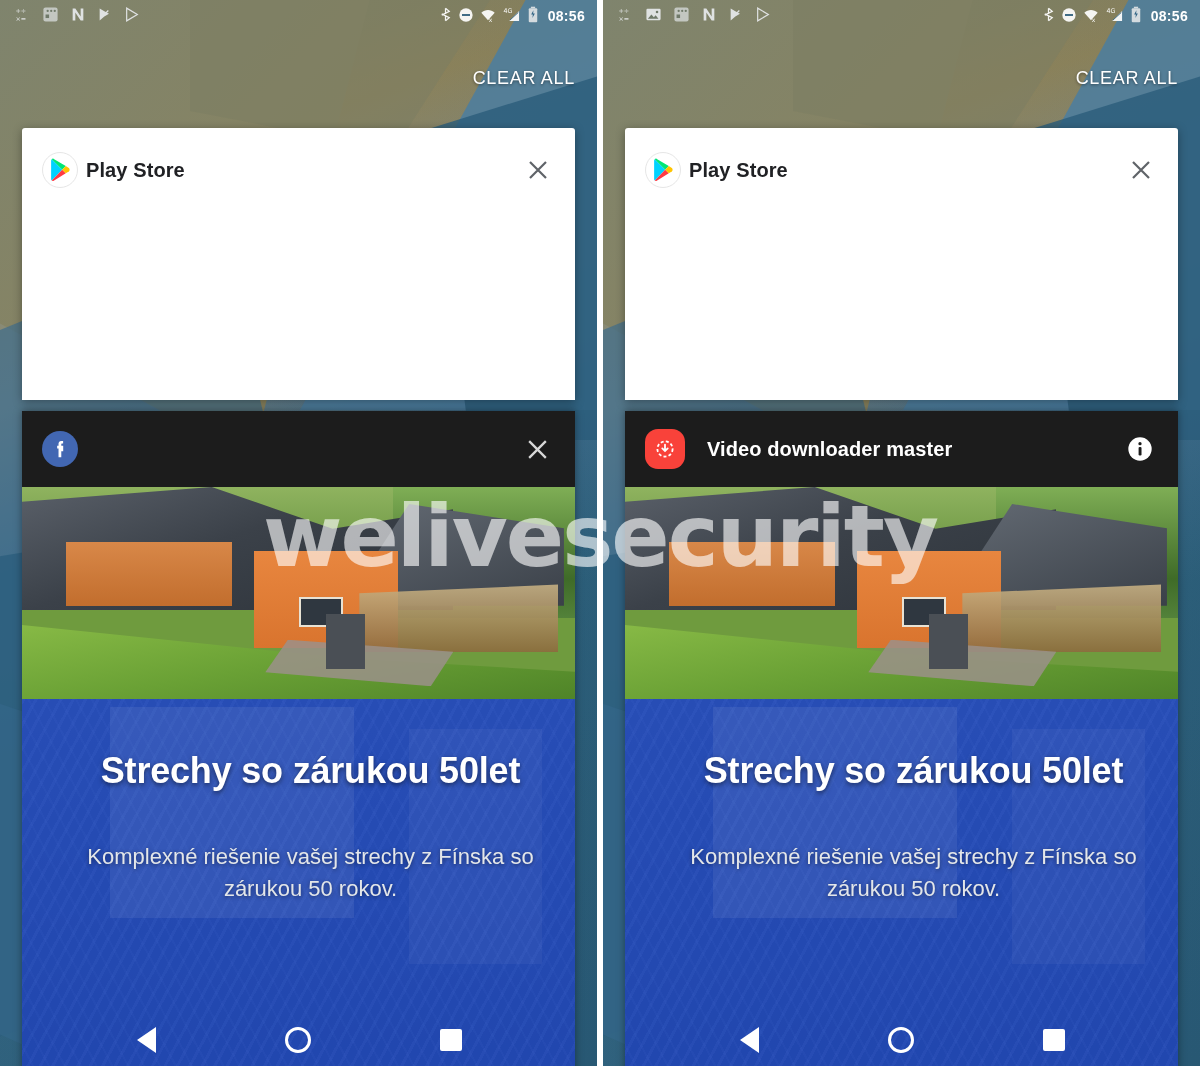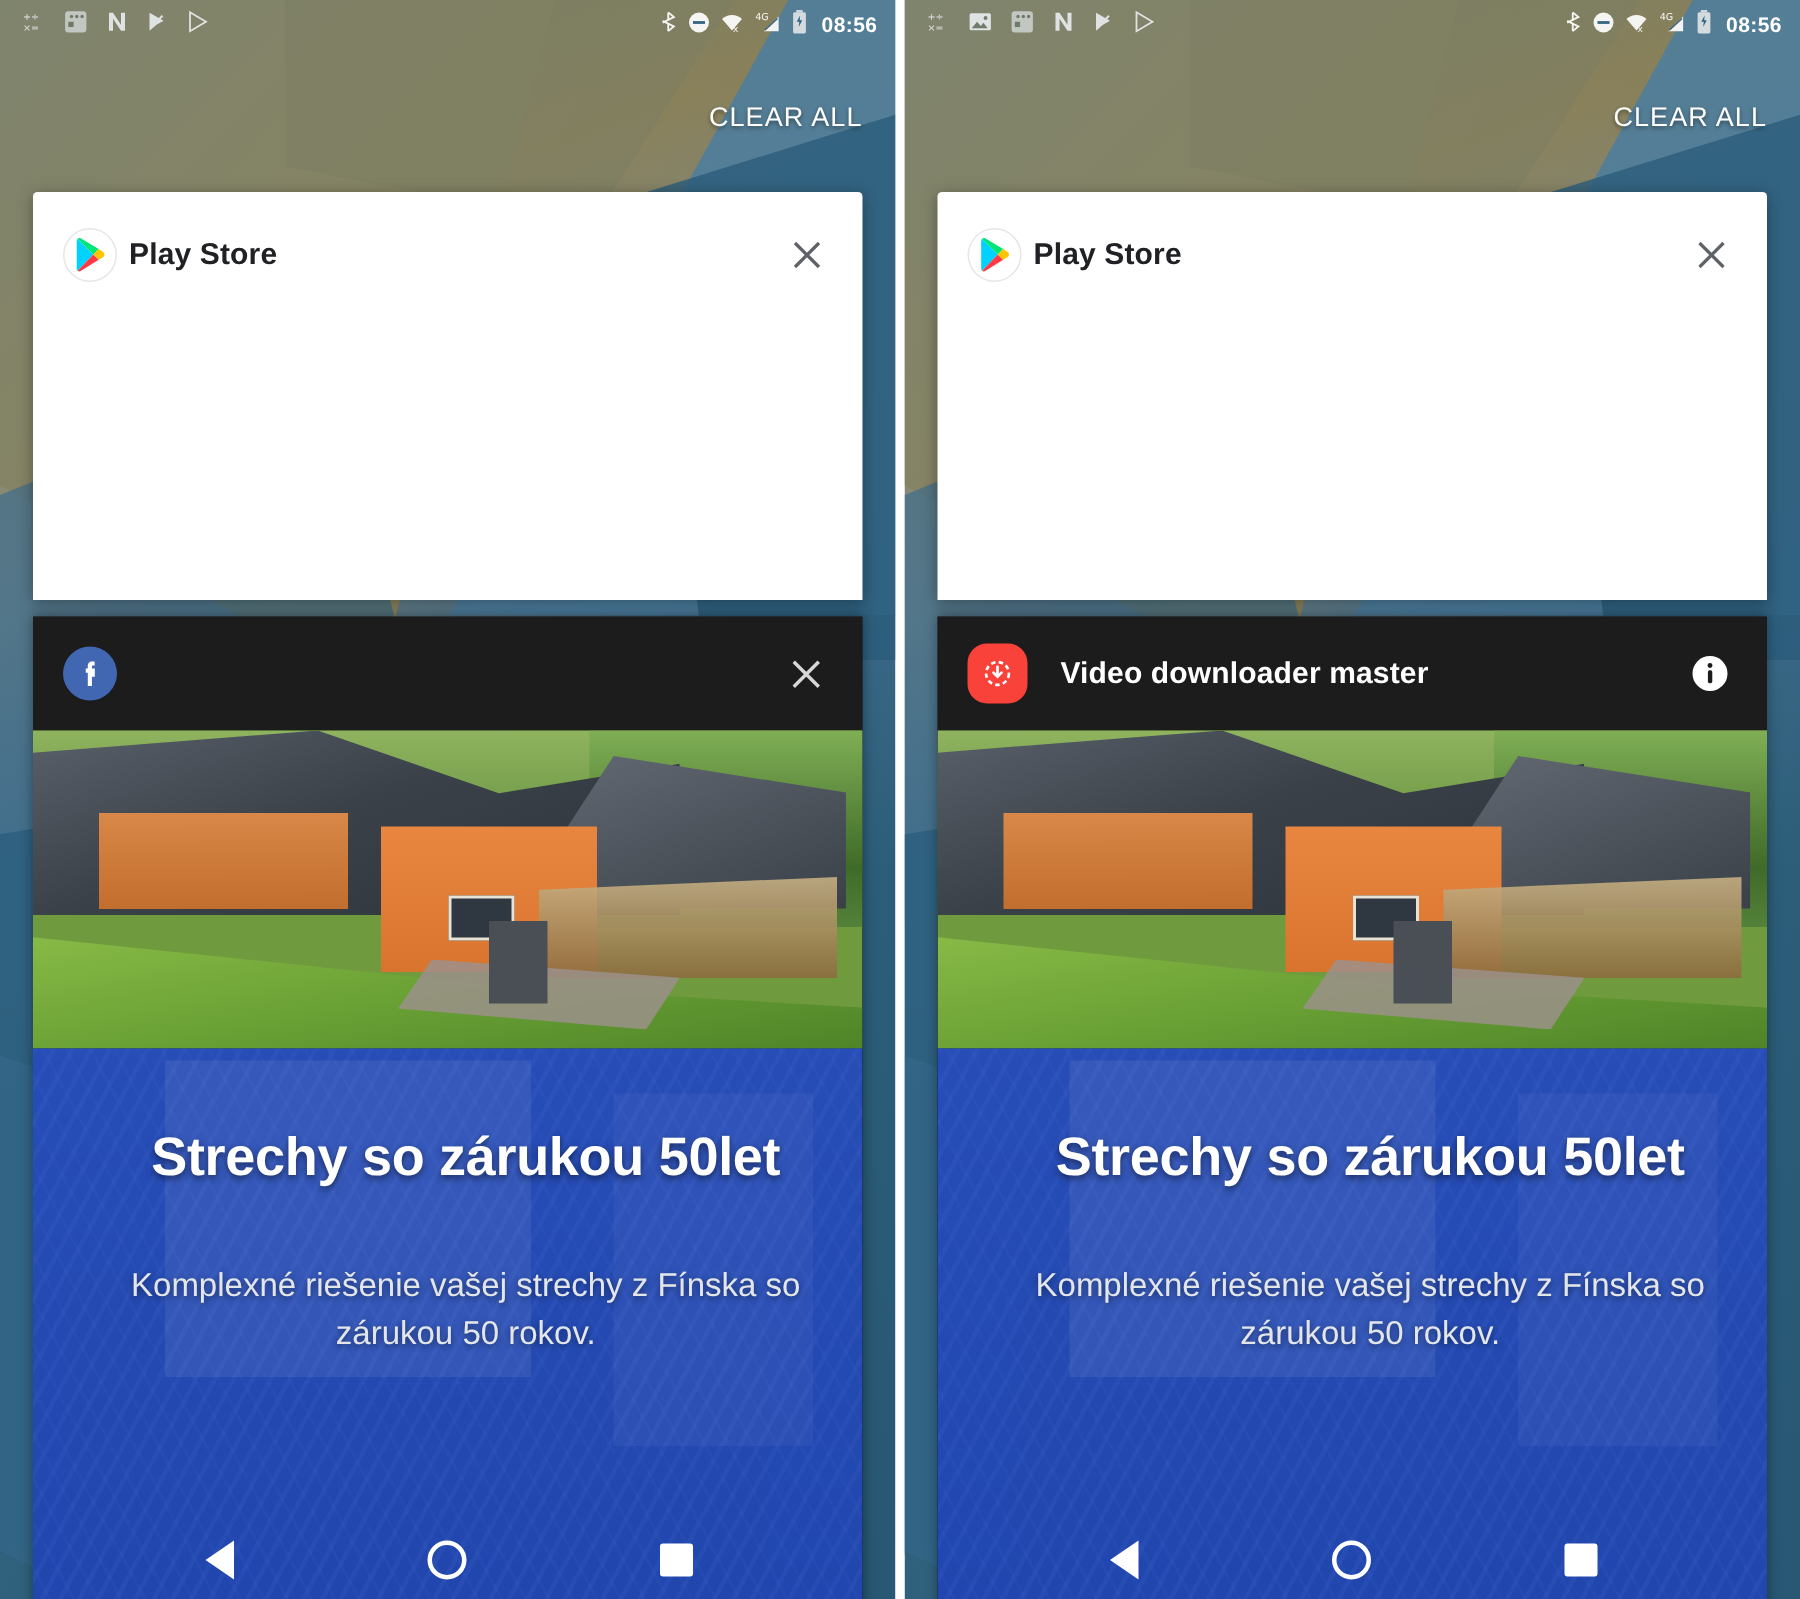"welivesecurity" div.watermark { html: none -> <div> <span>welivesecurity</span> </div> }
